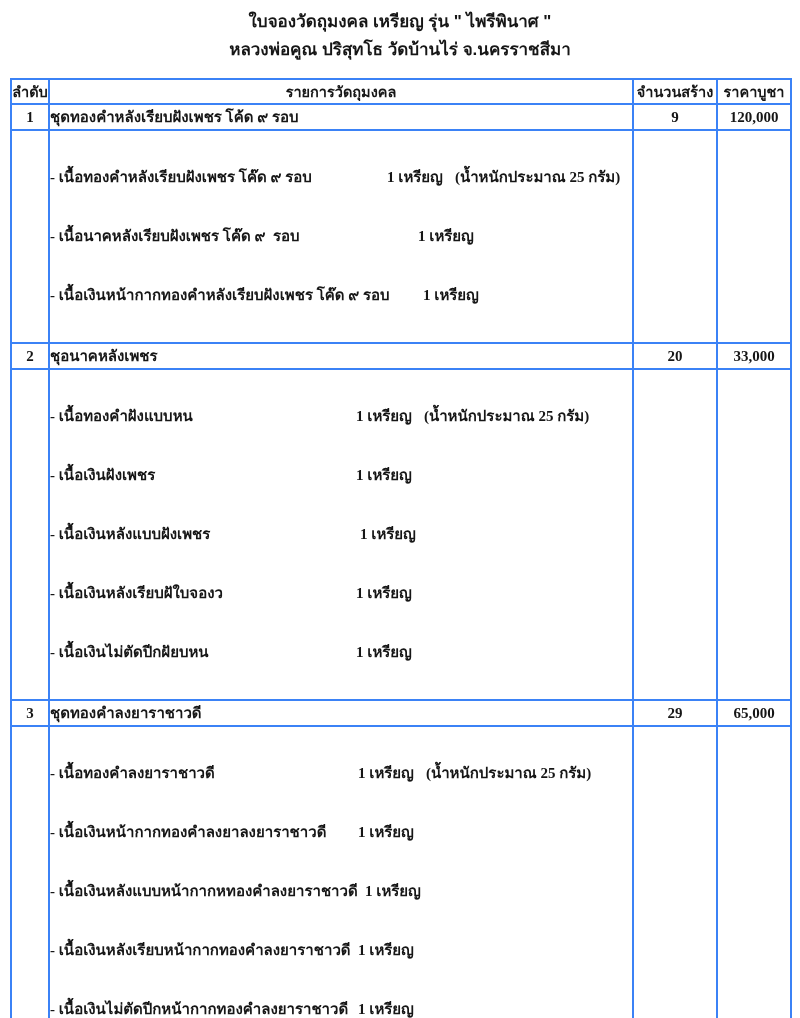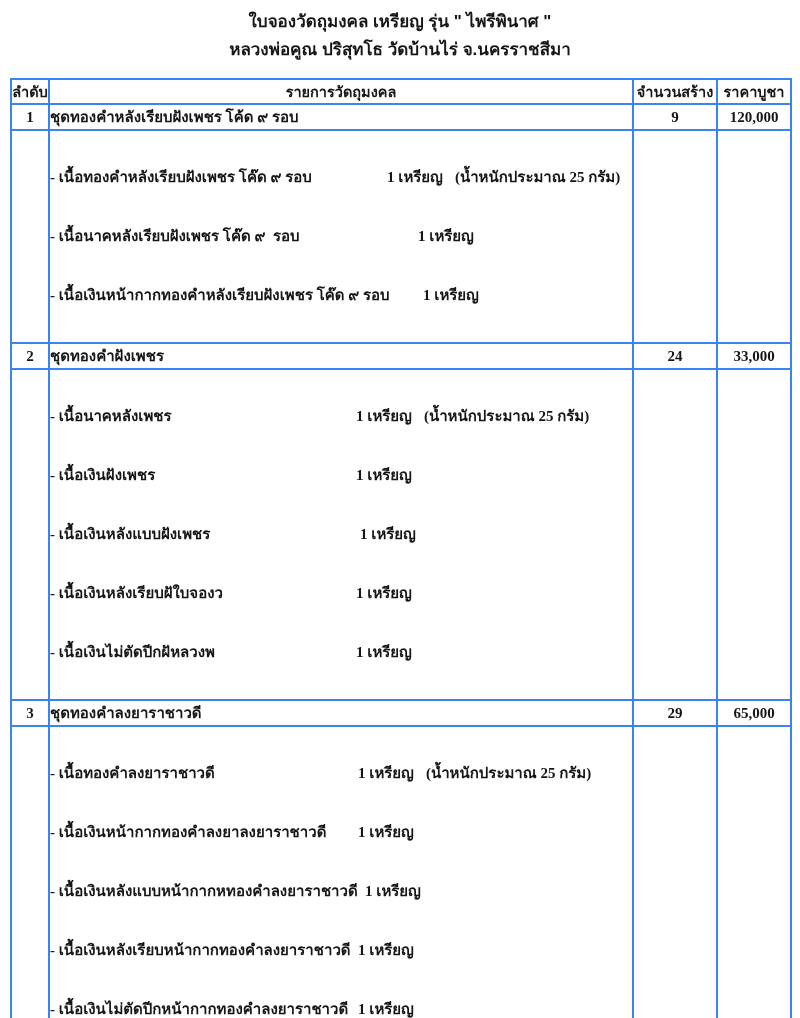"ชุดทองคำฝังเพชร" td.item { text: ชุดทองคำฝังเพชร -> ชุอนาคหลังเพชร }
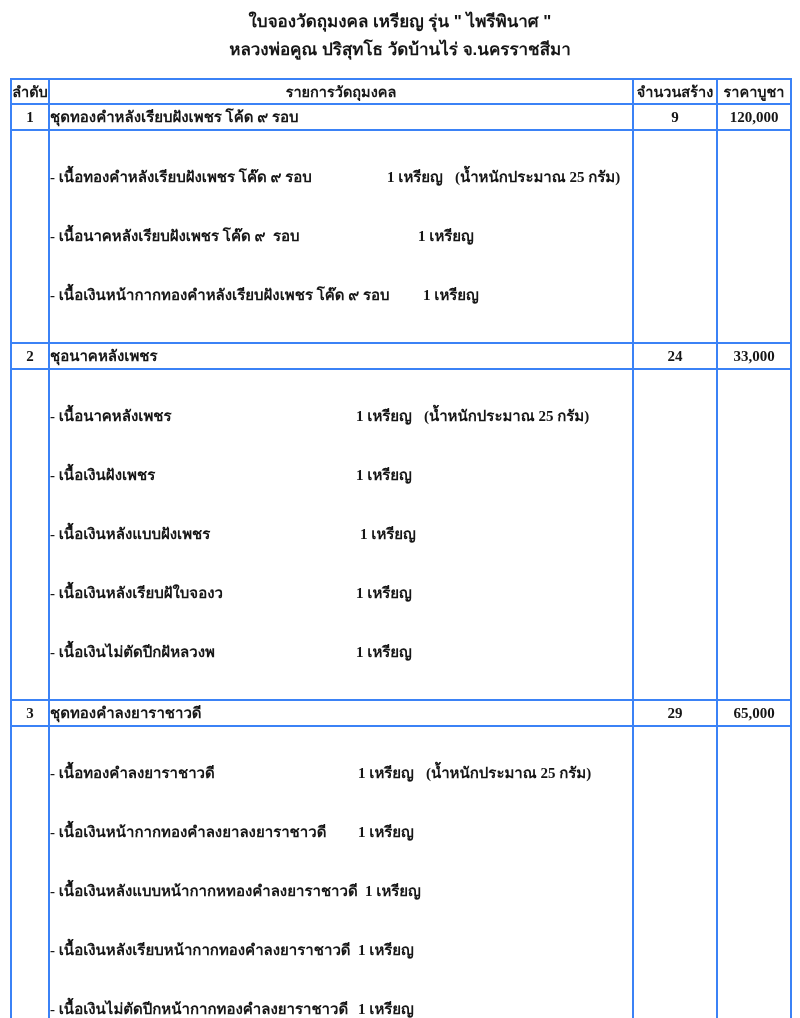"24" td.qty { text: 24 -> 20 }
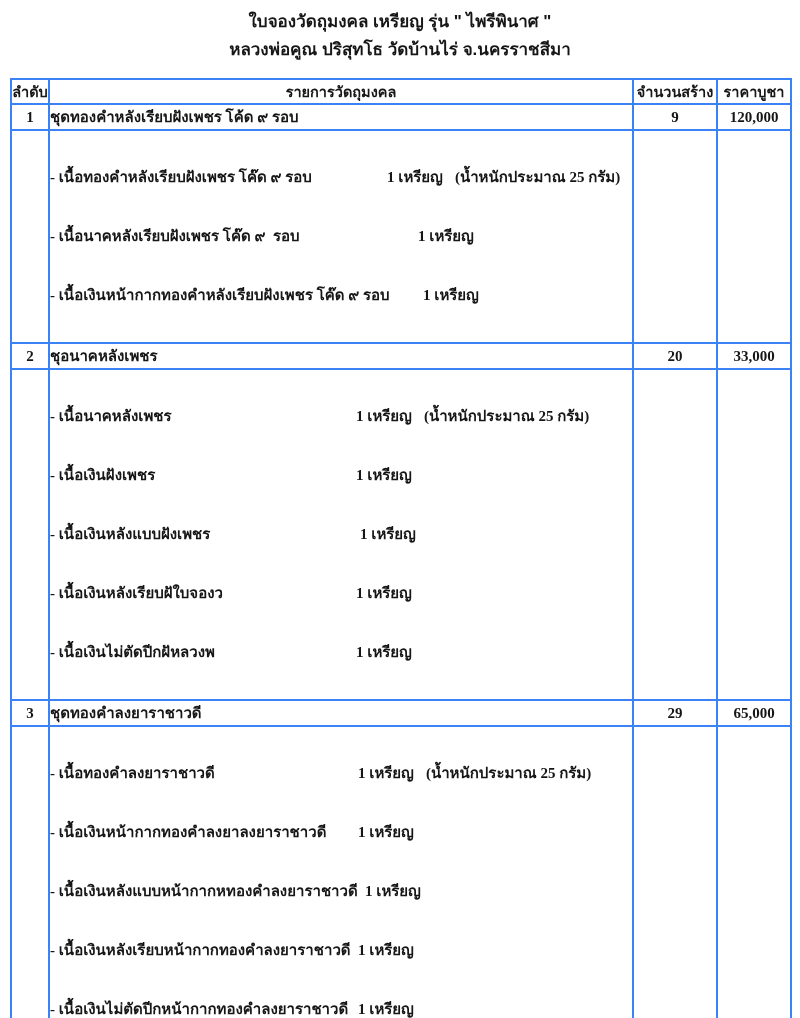"- เนื้อนาคหลังเพชร" span.lbl { text: เนื้อนาคหลังเพชร -> เนื้อทองคำฝังแบบหน }
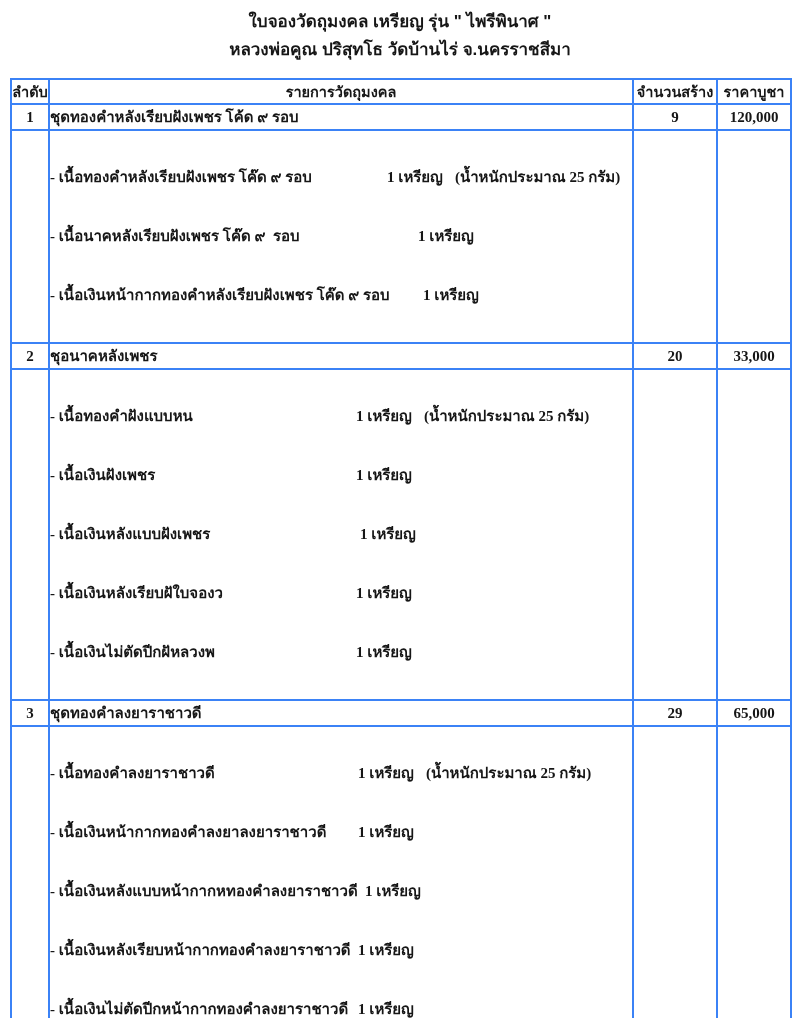"- เนื้อเงินไม่ตัดปีกฝัหลวงพ" span.lbl { text: เนื้อเงินไม่ตัดปีกฝัหลวงพ -> เนื้อเงินไม่ตัดปีกฝัยบหน }
